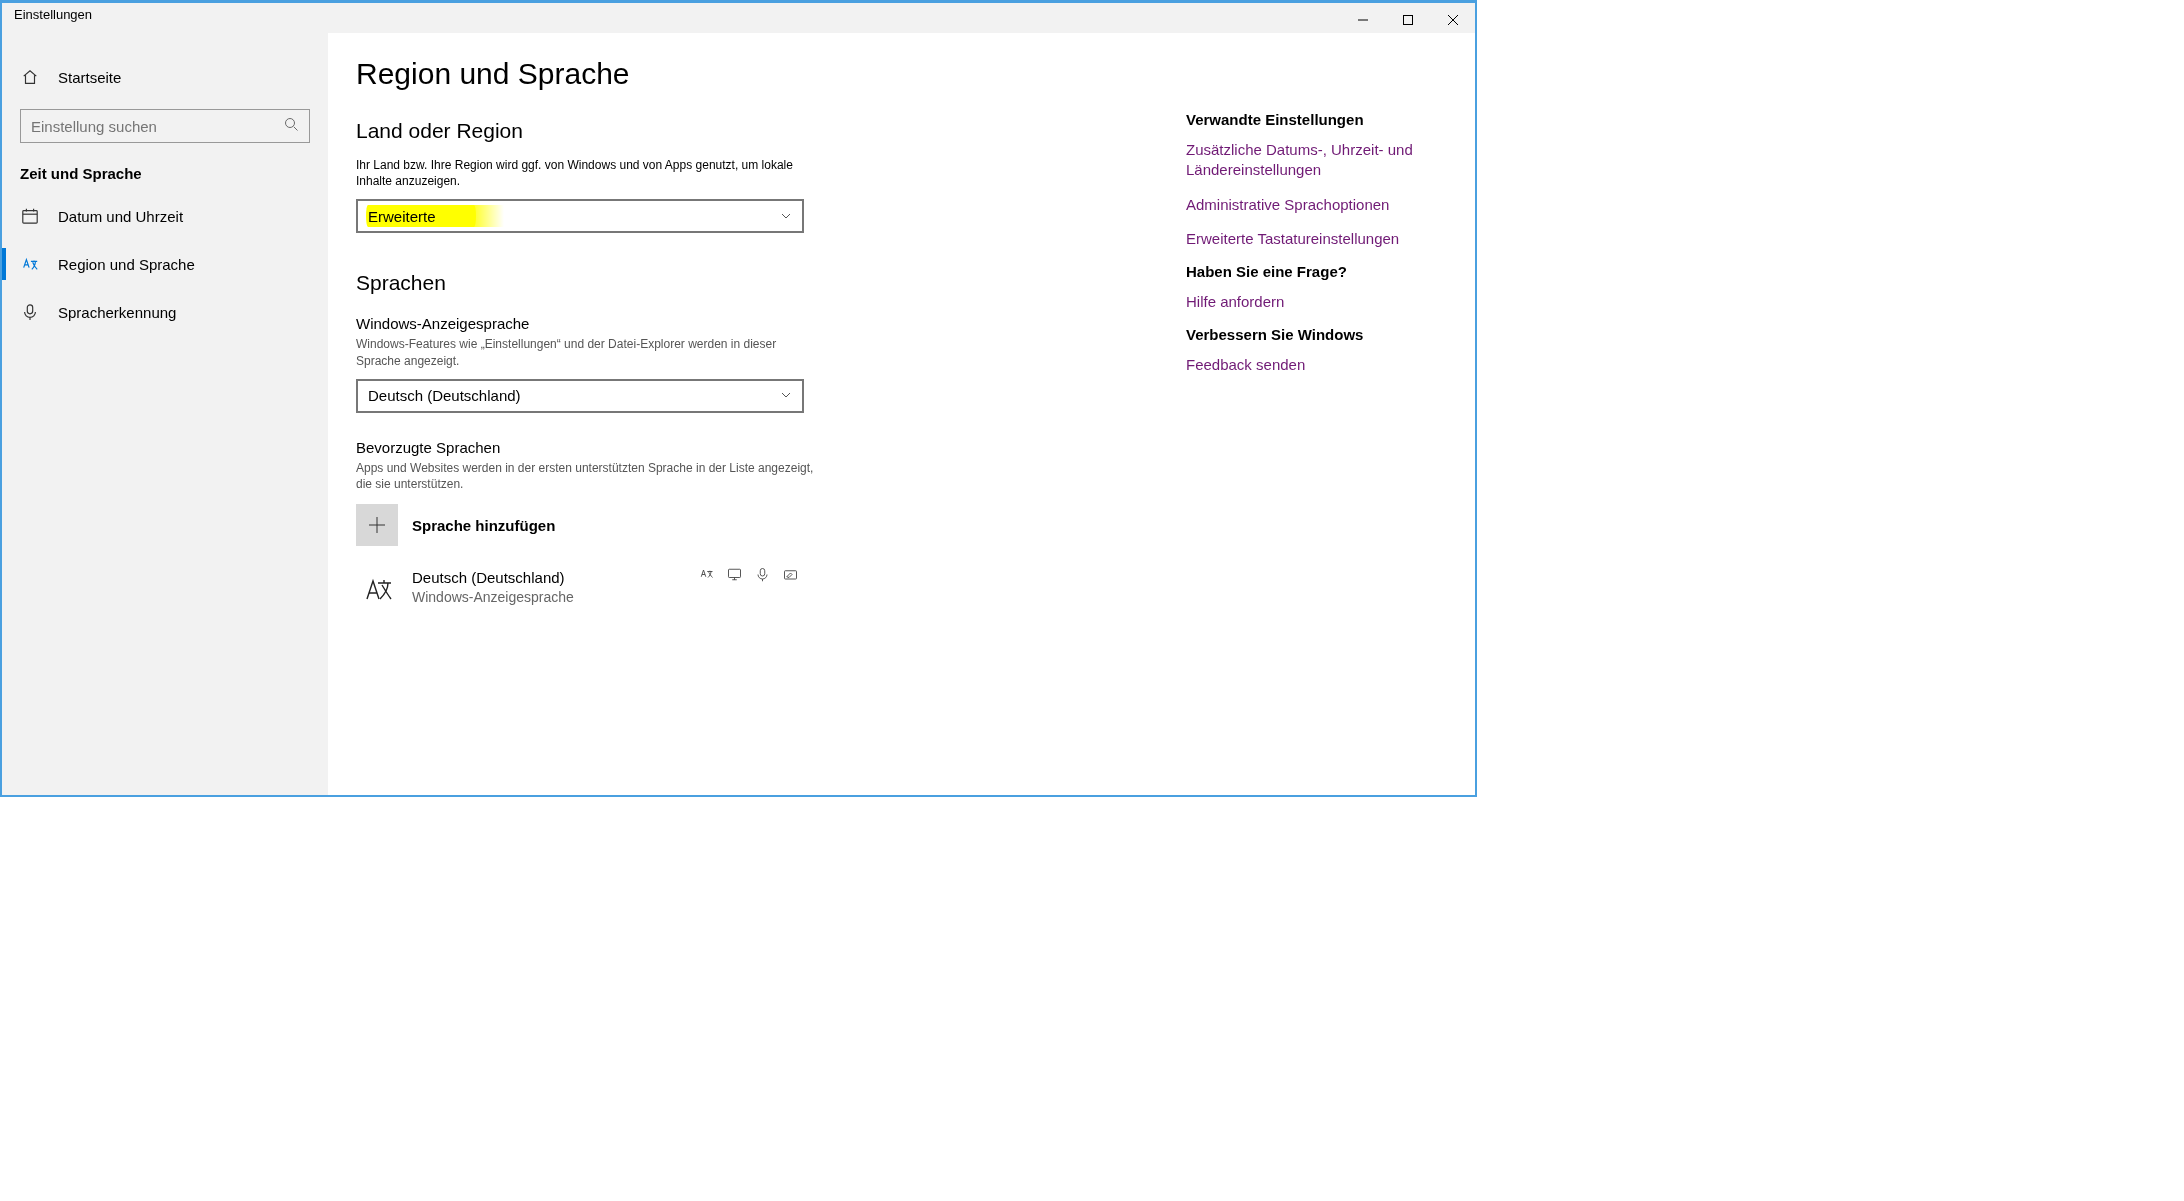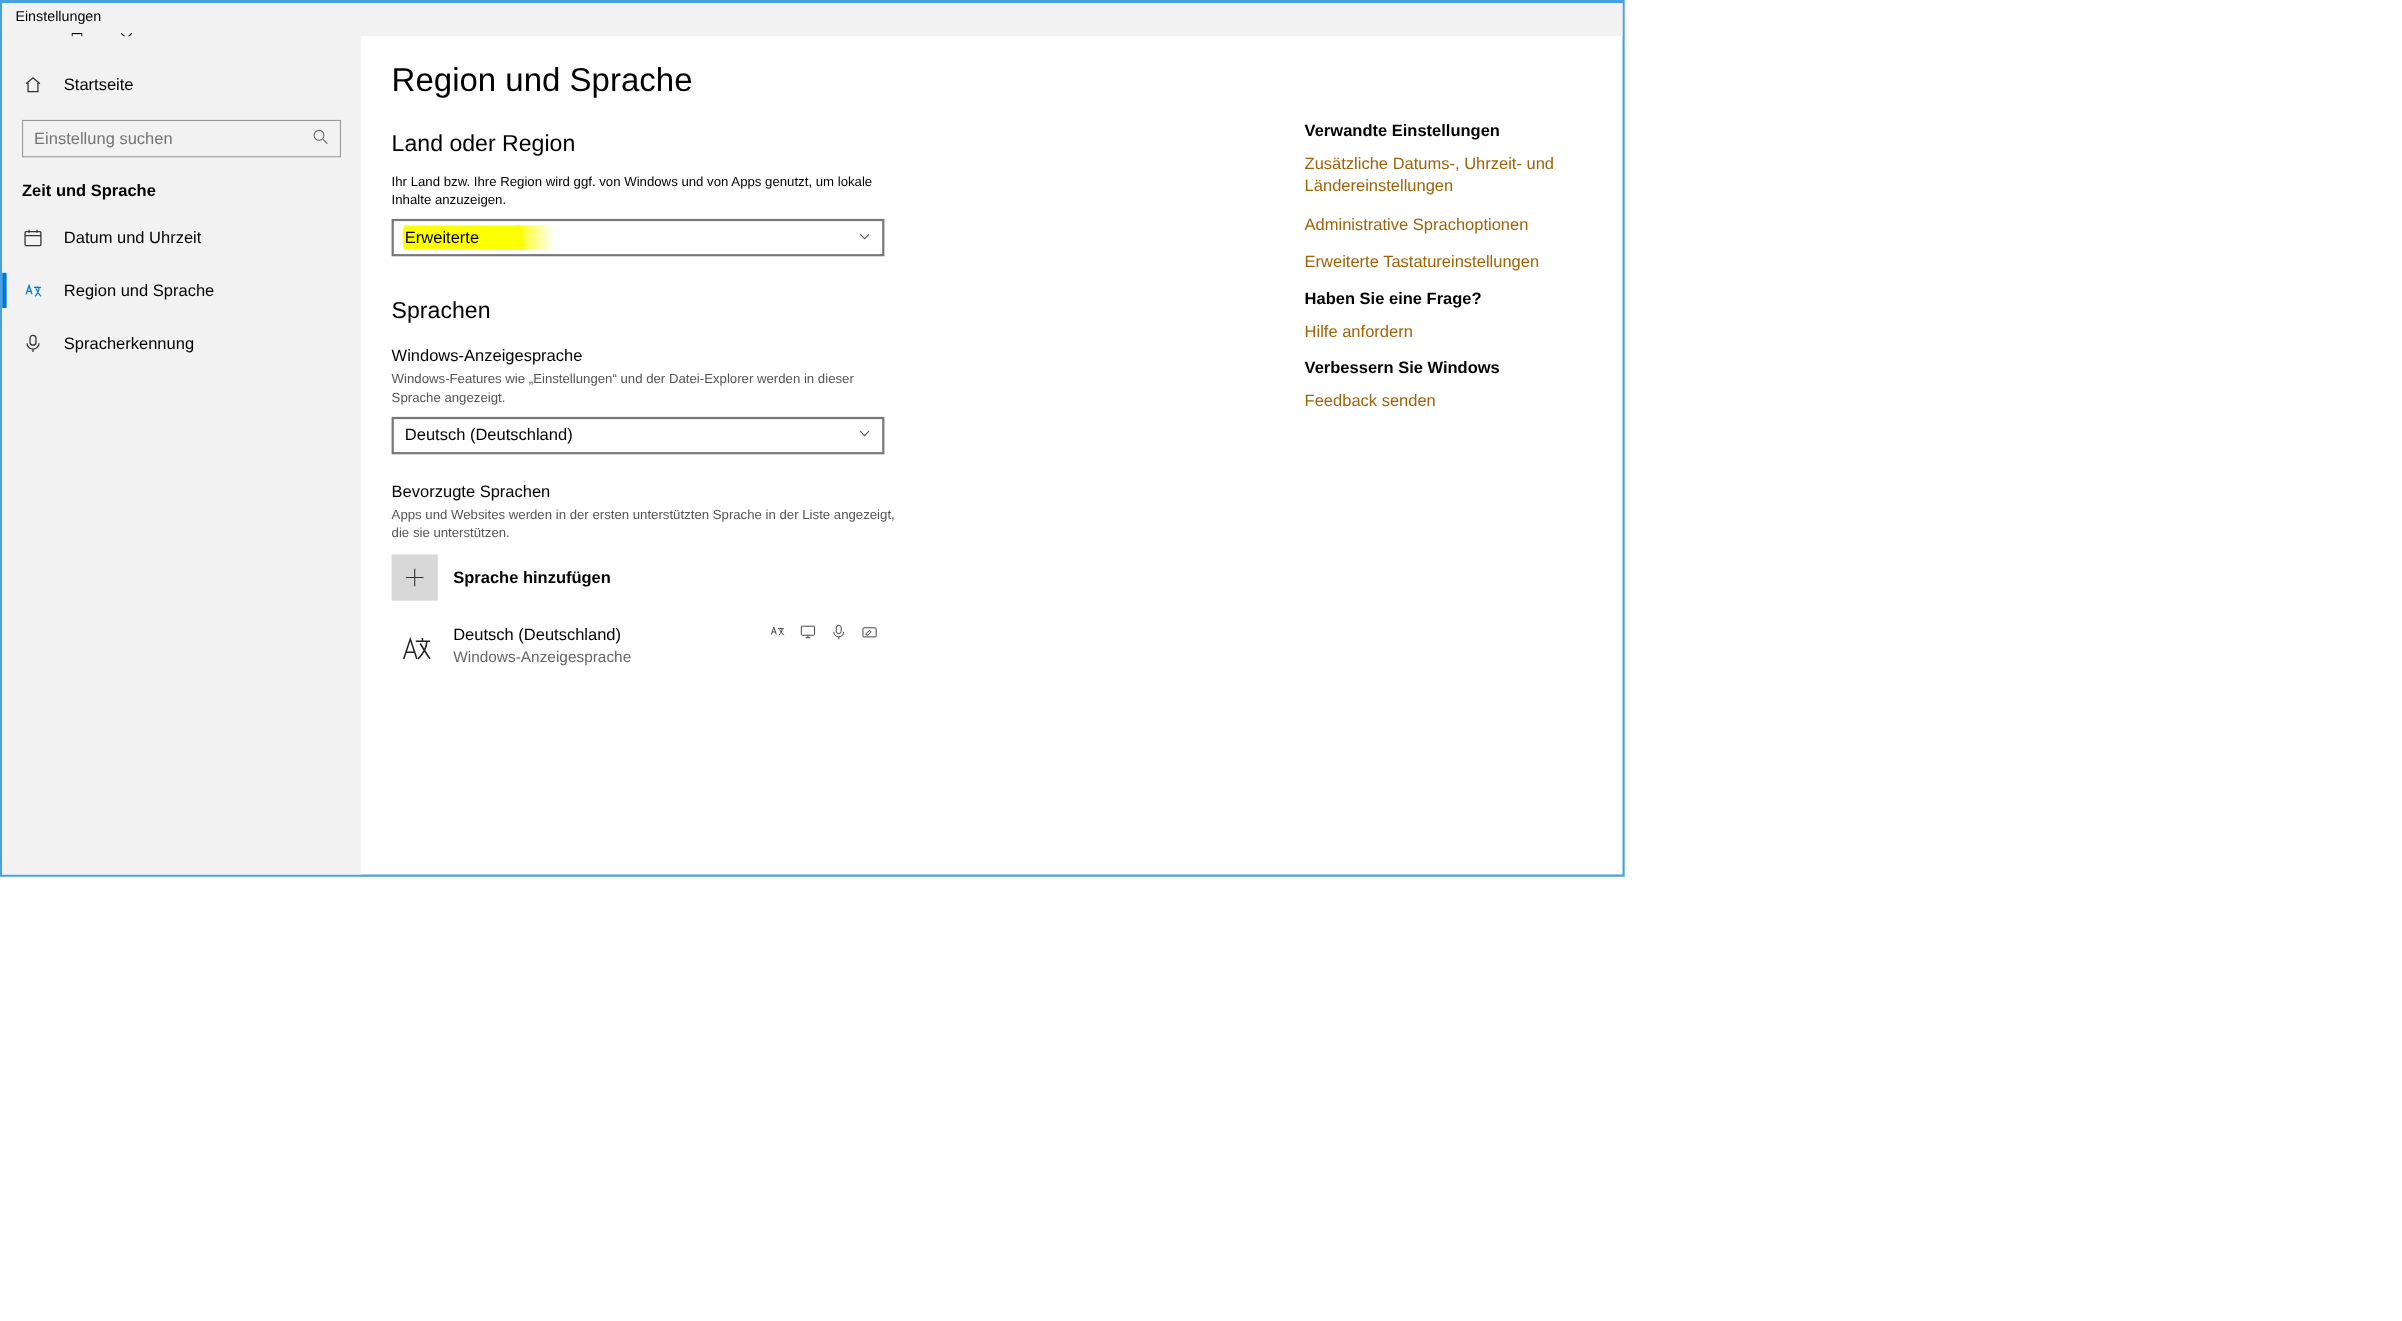"Einstellungen" .titlebar { flex-direction: column -> none }
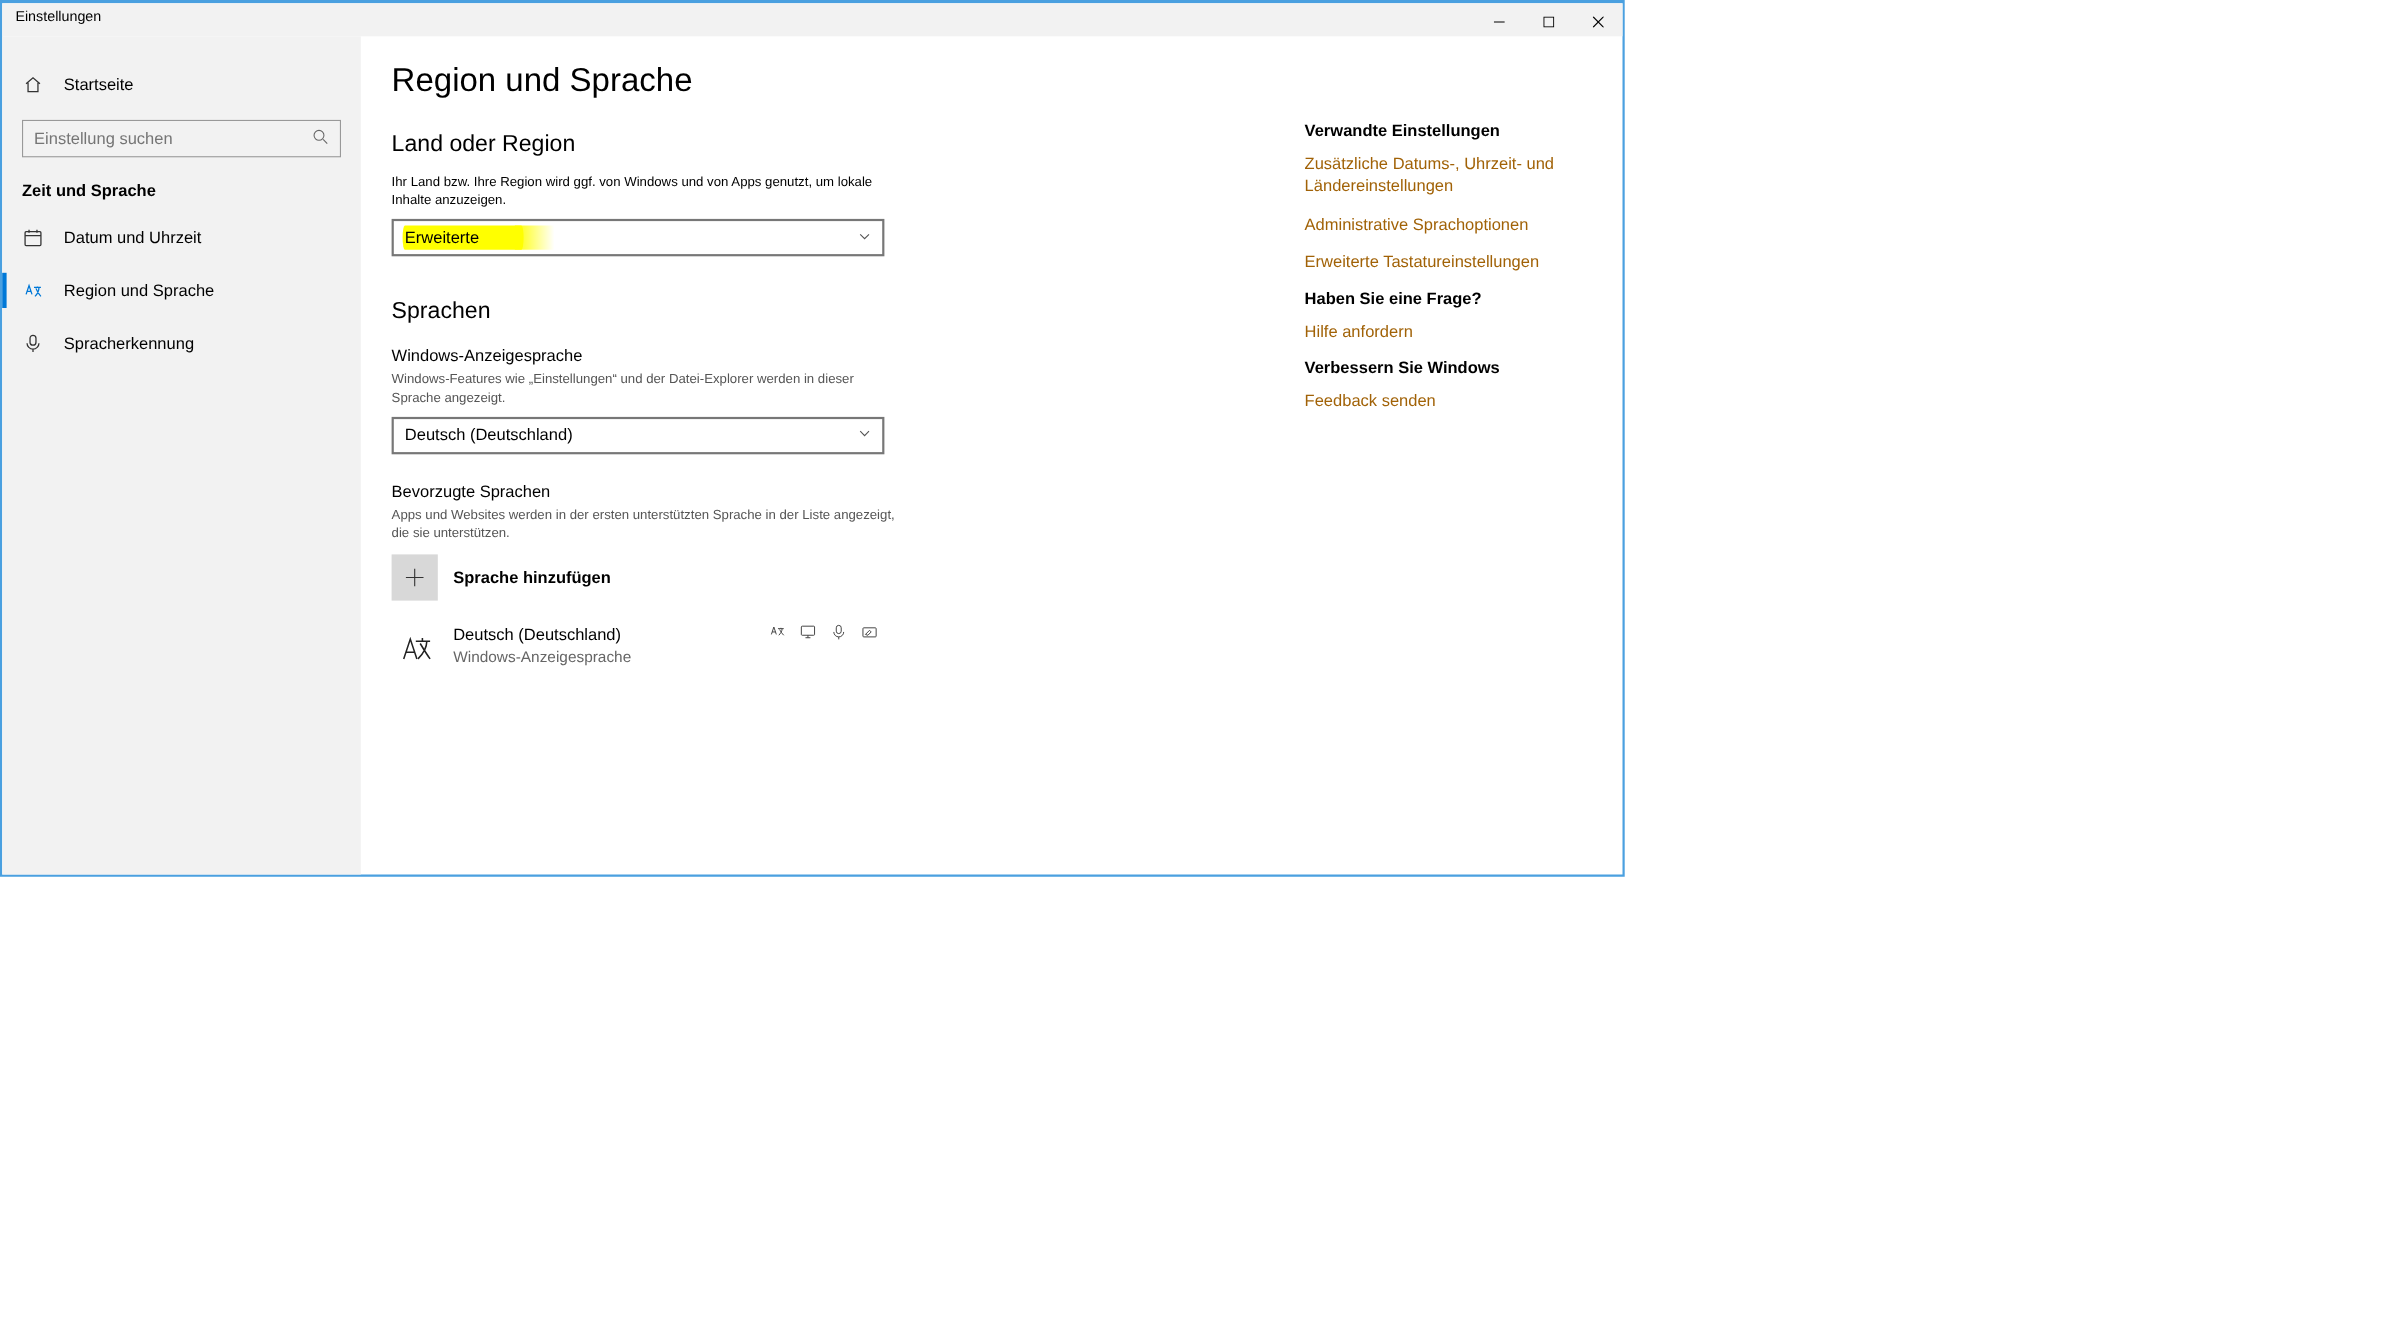"Zusätzliche Datums-, Uhrzeit- und" .link { color: #a16207 -> #701a75 }
